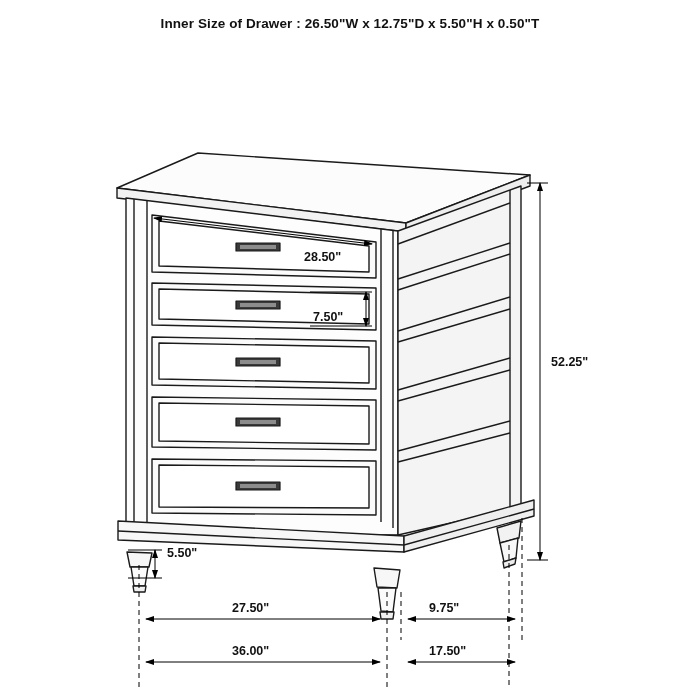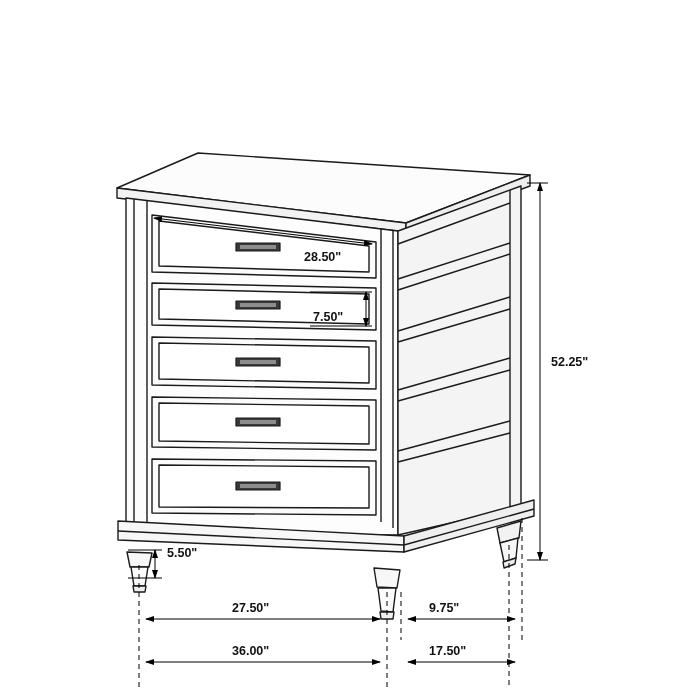"Inner Size of Drawer :" div.title { html: none -> <div>Inner Size of Drawer : 26.50"W x 12.75"D x 5.50"H x 0.50"T</div> }
